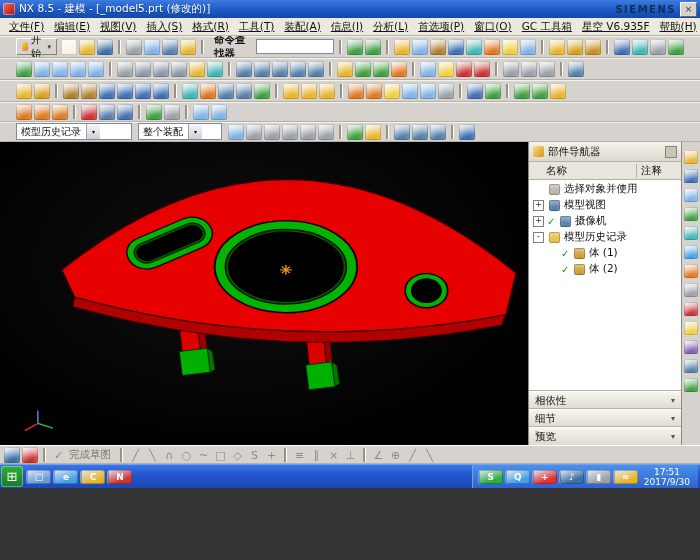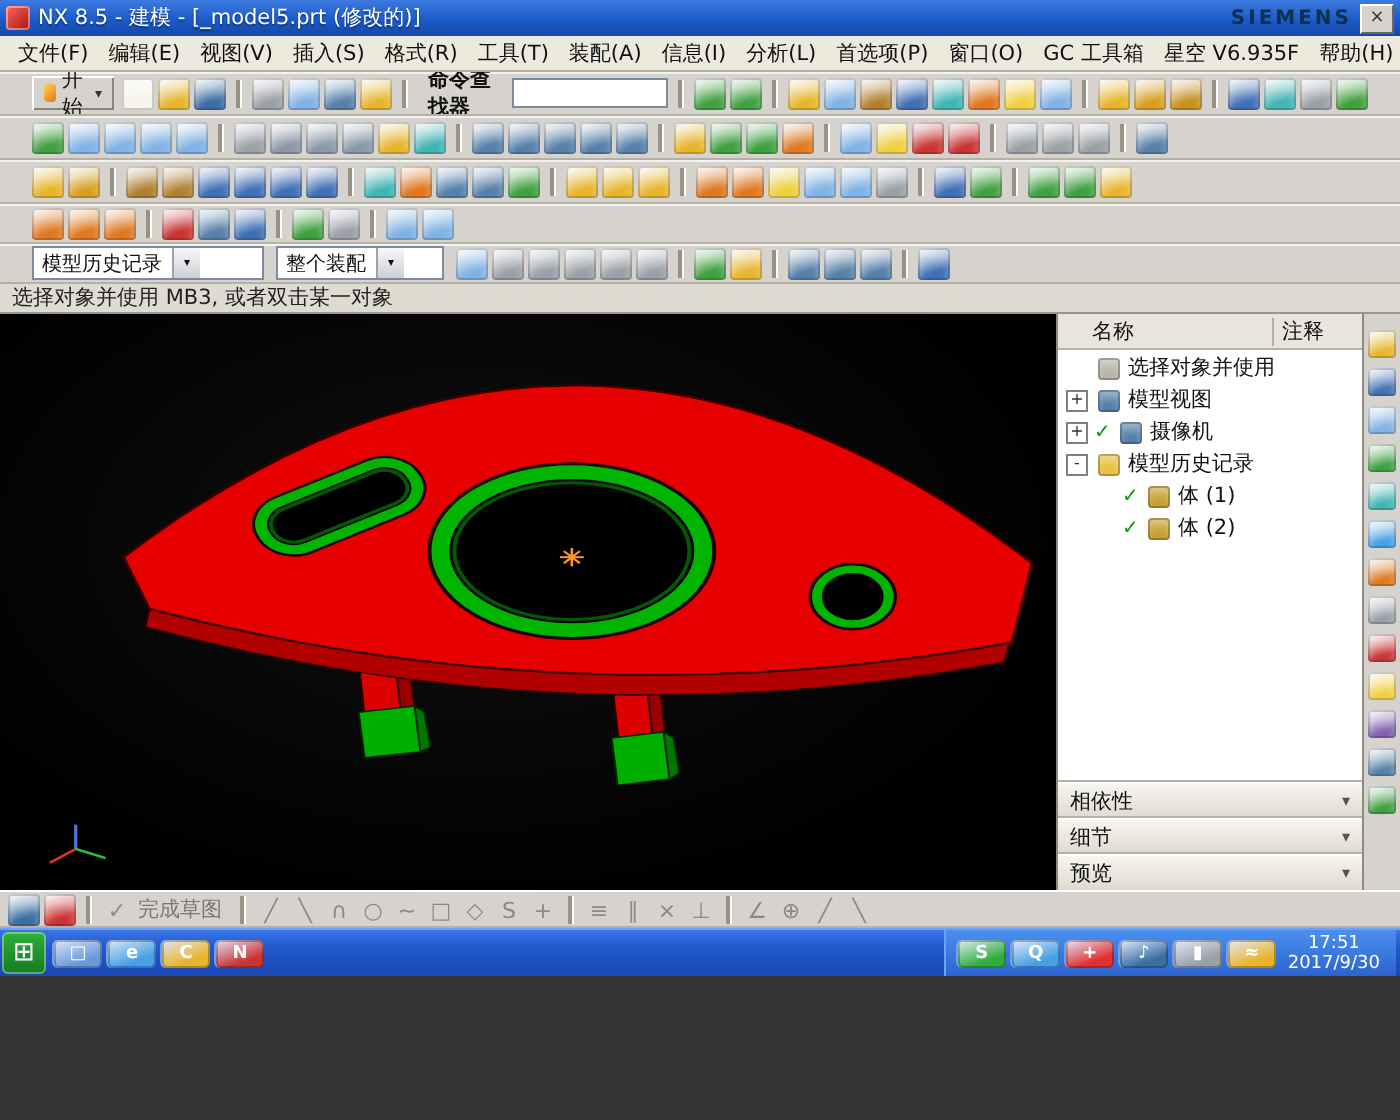"文件(F)" .menu-item { text-decoration: none -> underline }
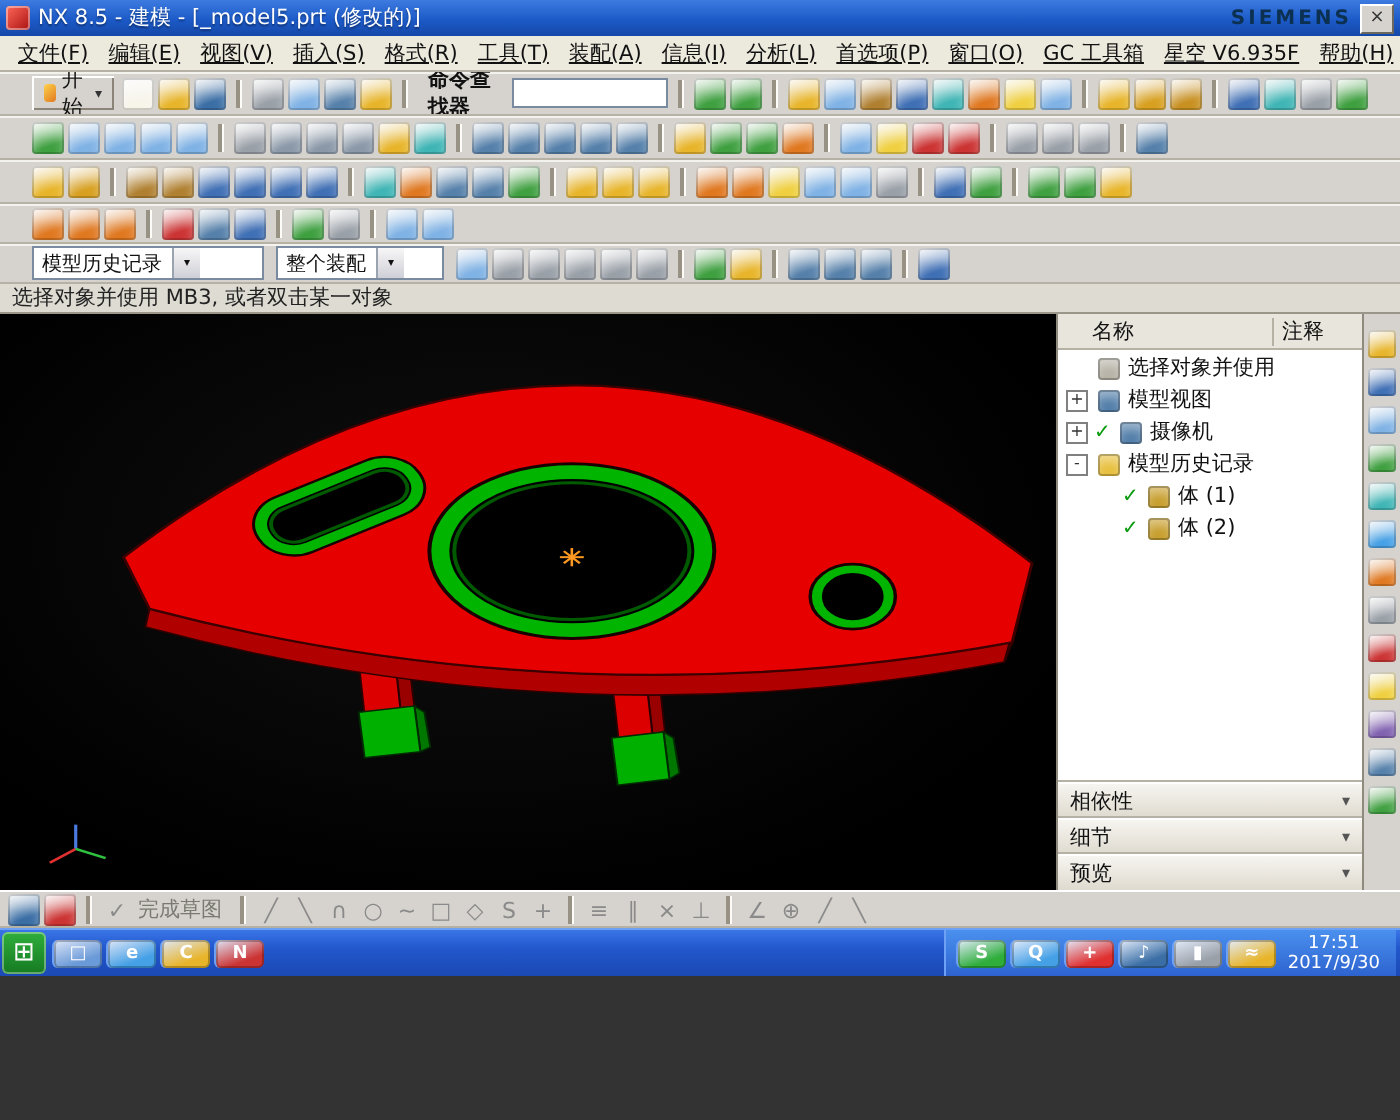"选择对象并使用 MB3, 或者双击某一对象" div.promptbar { html: <div>选择对象并使用 MB3, 或者双击某一对象</div> -> none }
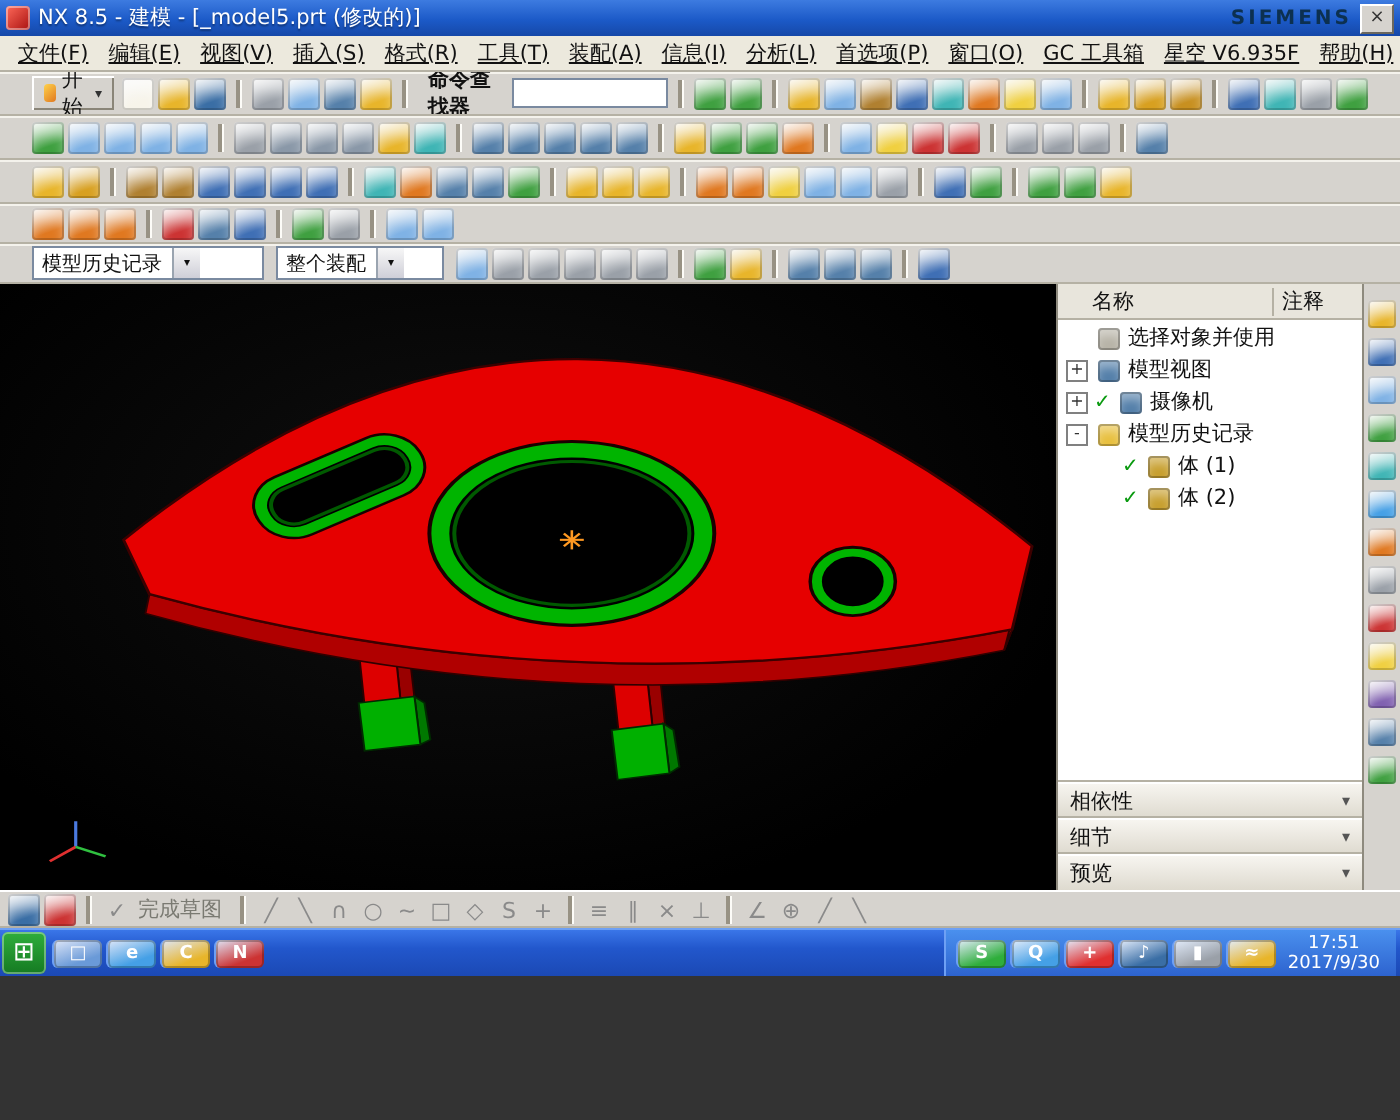"部件导航器" div.nav-head { html: none -> <div> <span></span> <span>部件导航器</span> <span></span> </div> }
